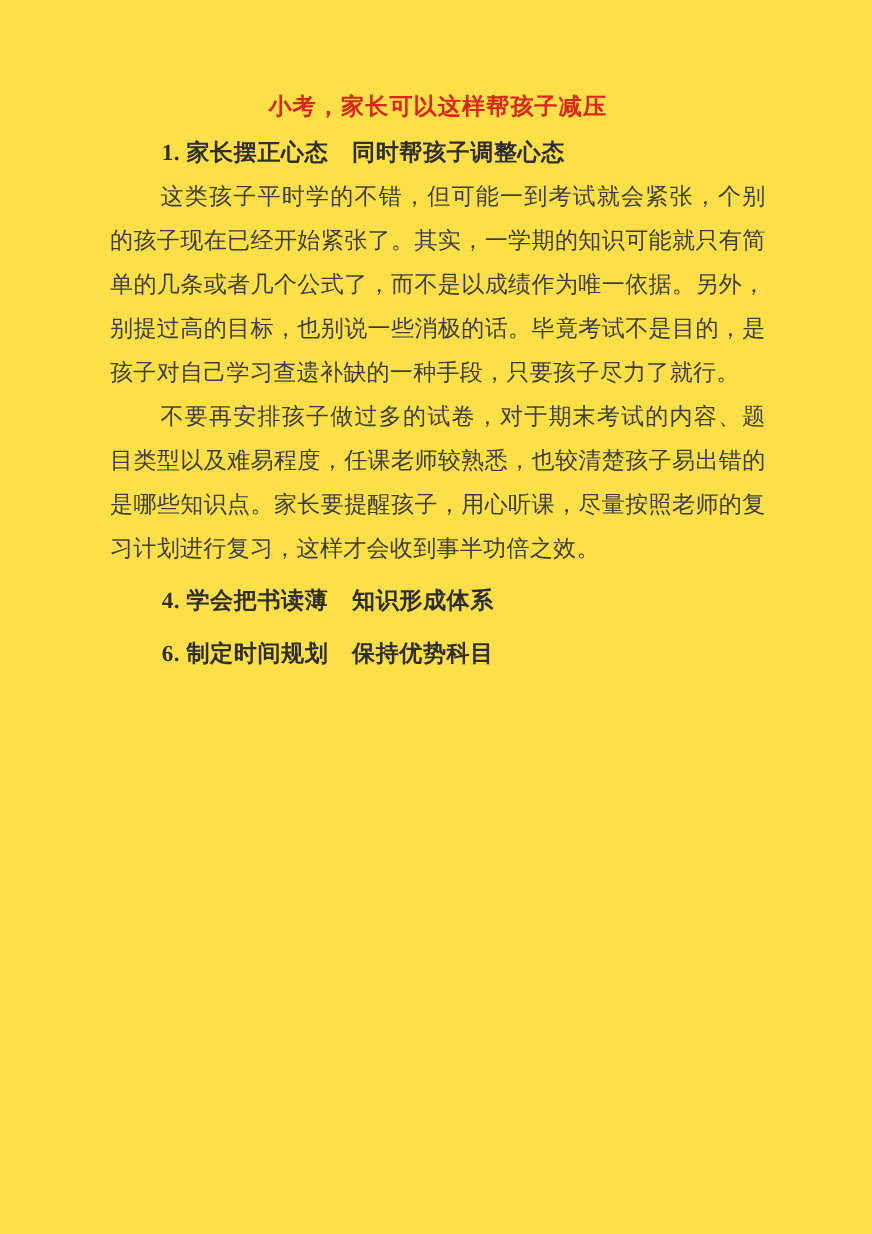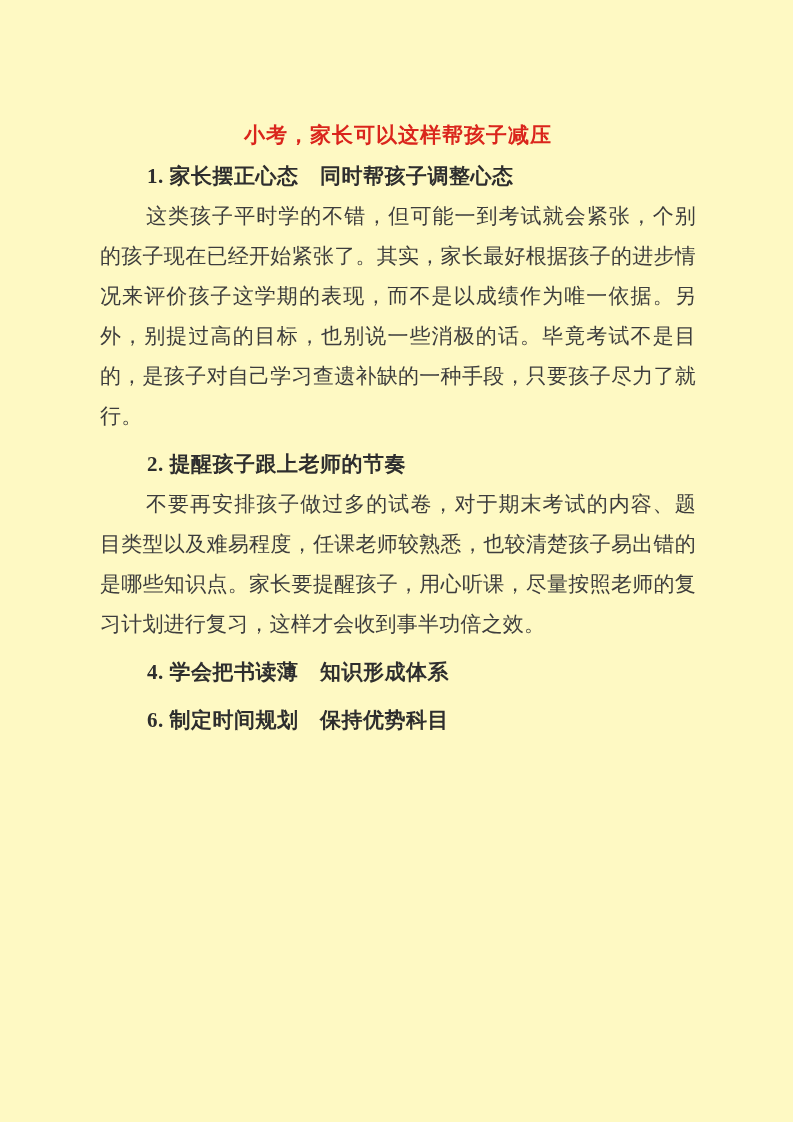"小考，家长可以这样帮孩子减压" .page { background: #fef9c3 -> #fde047; padding: 120px 97px 0 100px -> 82px 97px 0 100px }
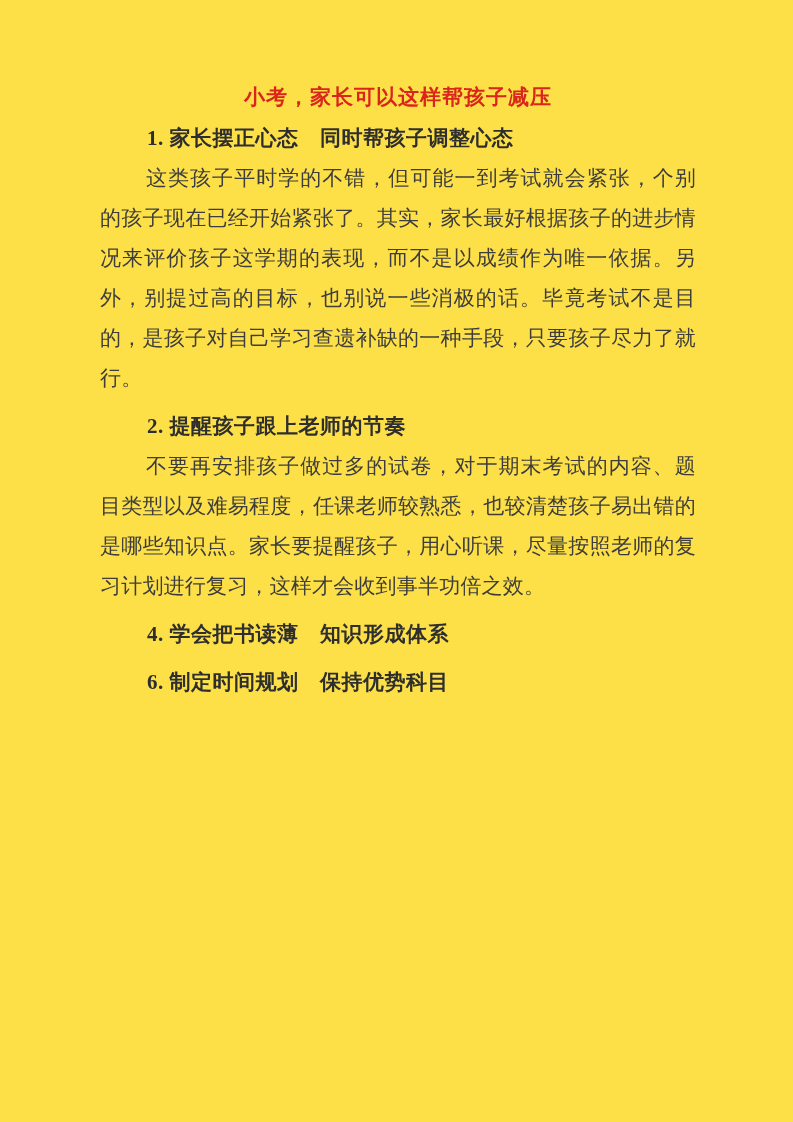"这类孩子平时学的不错，但可能一到考试就会紧张，个别的孩子现在已经开始紧张了。其实" p.body-paragraph { text: 家长最好根据孩子的进步情况来评价孩子这学期的表现 -> 一学期的知识可能就只有简单的几条或者几个公式了 }
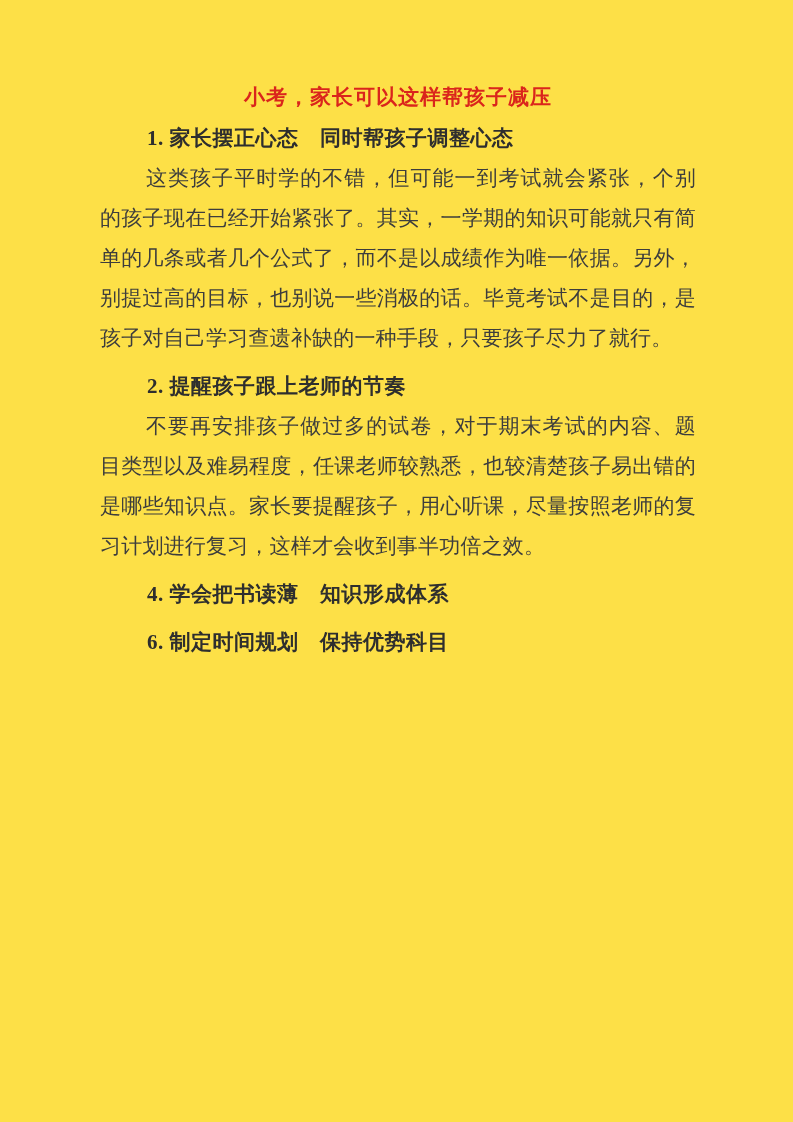"2. 提醒孩子跟上老师的节奏" h2.section-heading { html: <h2>2. 提醒孩子跟上老师的节奏</h2> -> none }
